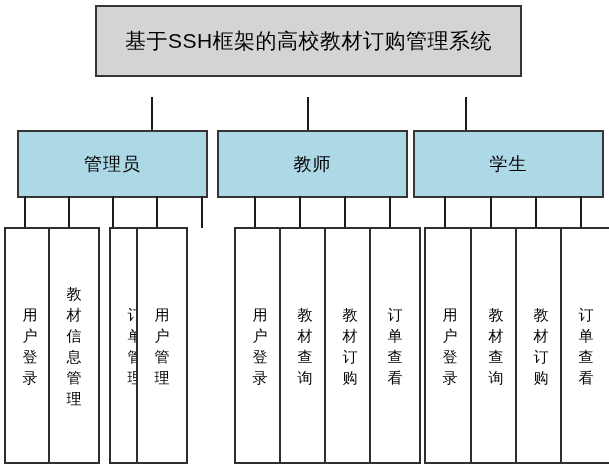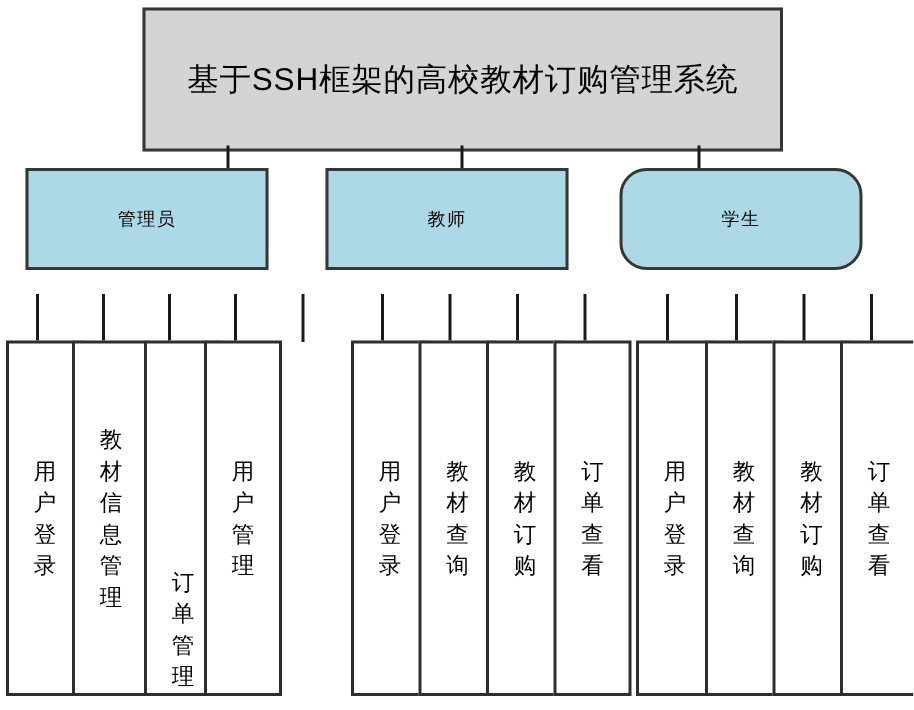"基于SSH框架的高校教材订购管理系统" .title-box { height: 96px -> 72px }
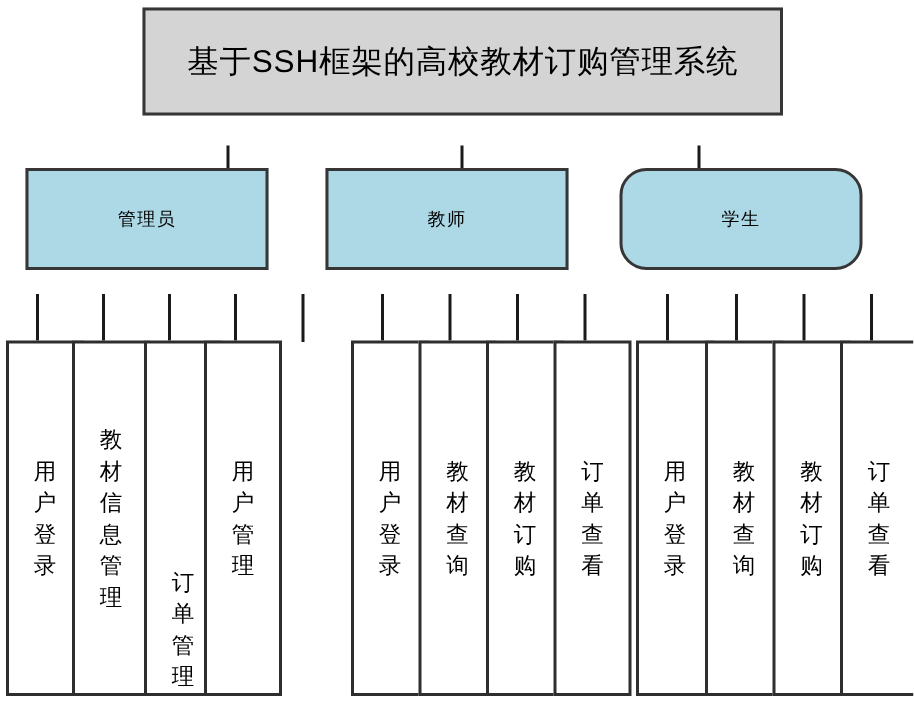"管理员" .branch-box { font-size: 12px -> 18px; top: 112px -> 130px; width: 162px -> 191px }
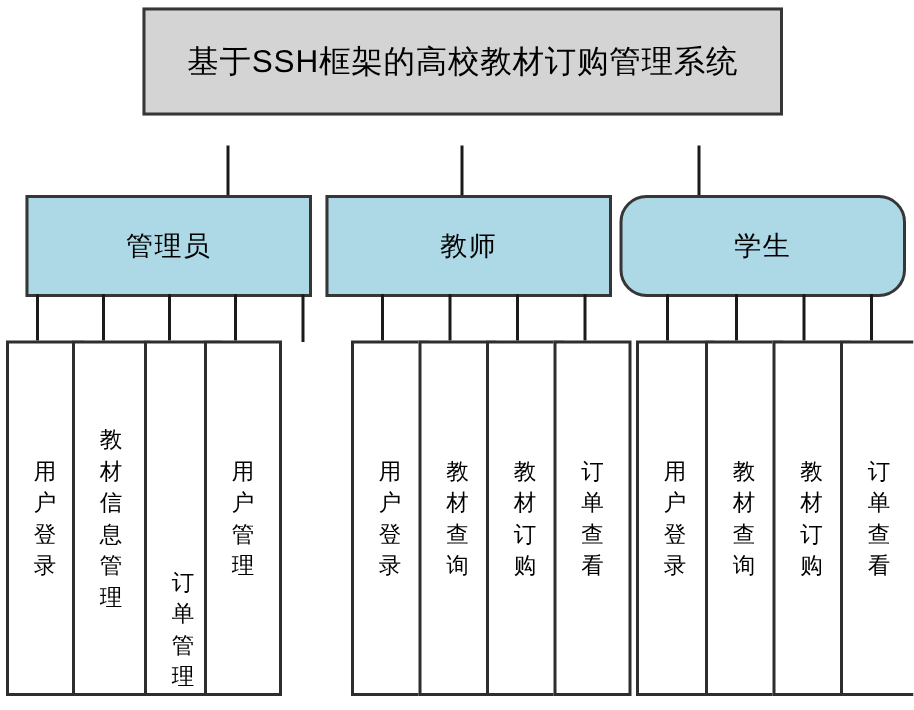"学生" .branch-student { border-radius: 18px -> none }
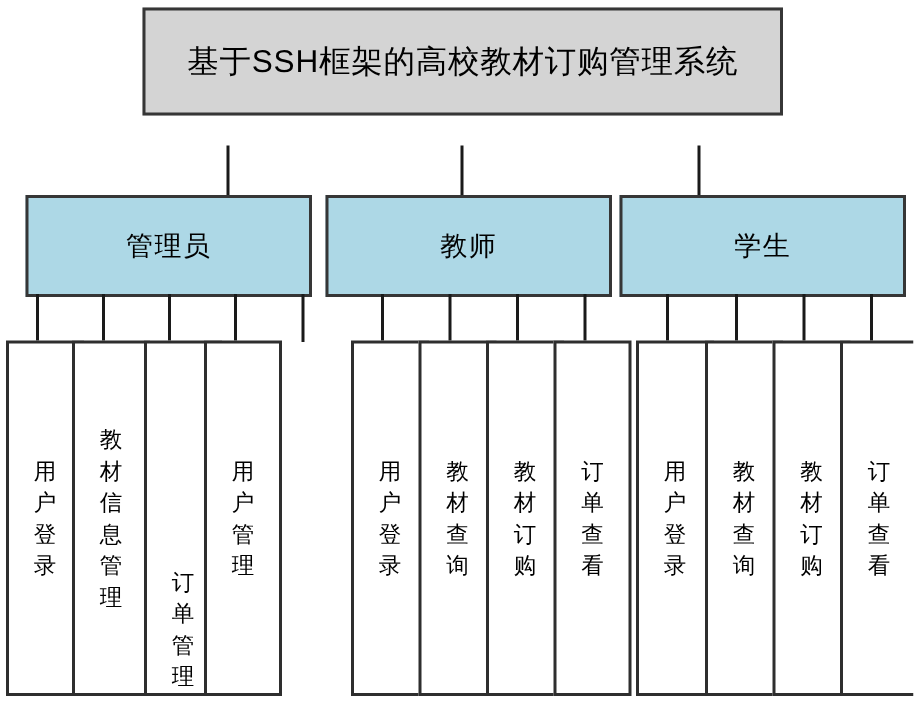"订单管理" div.box { align-items: flex-end -> none; left: 96px -> 109px }
